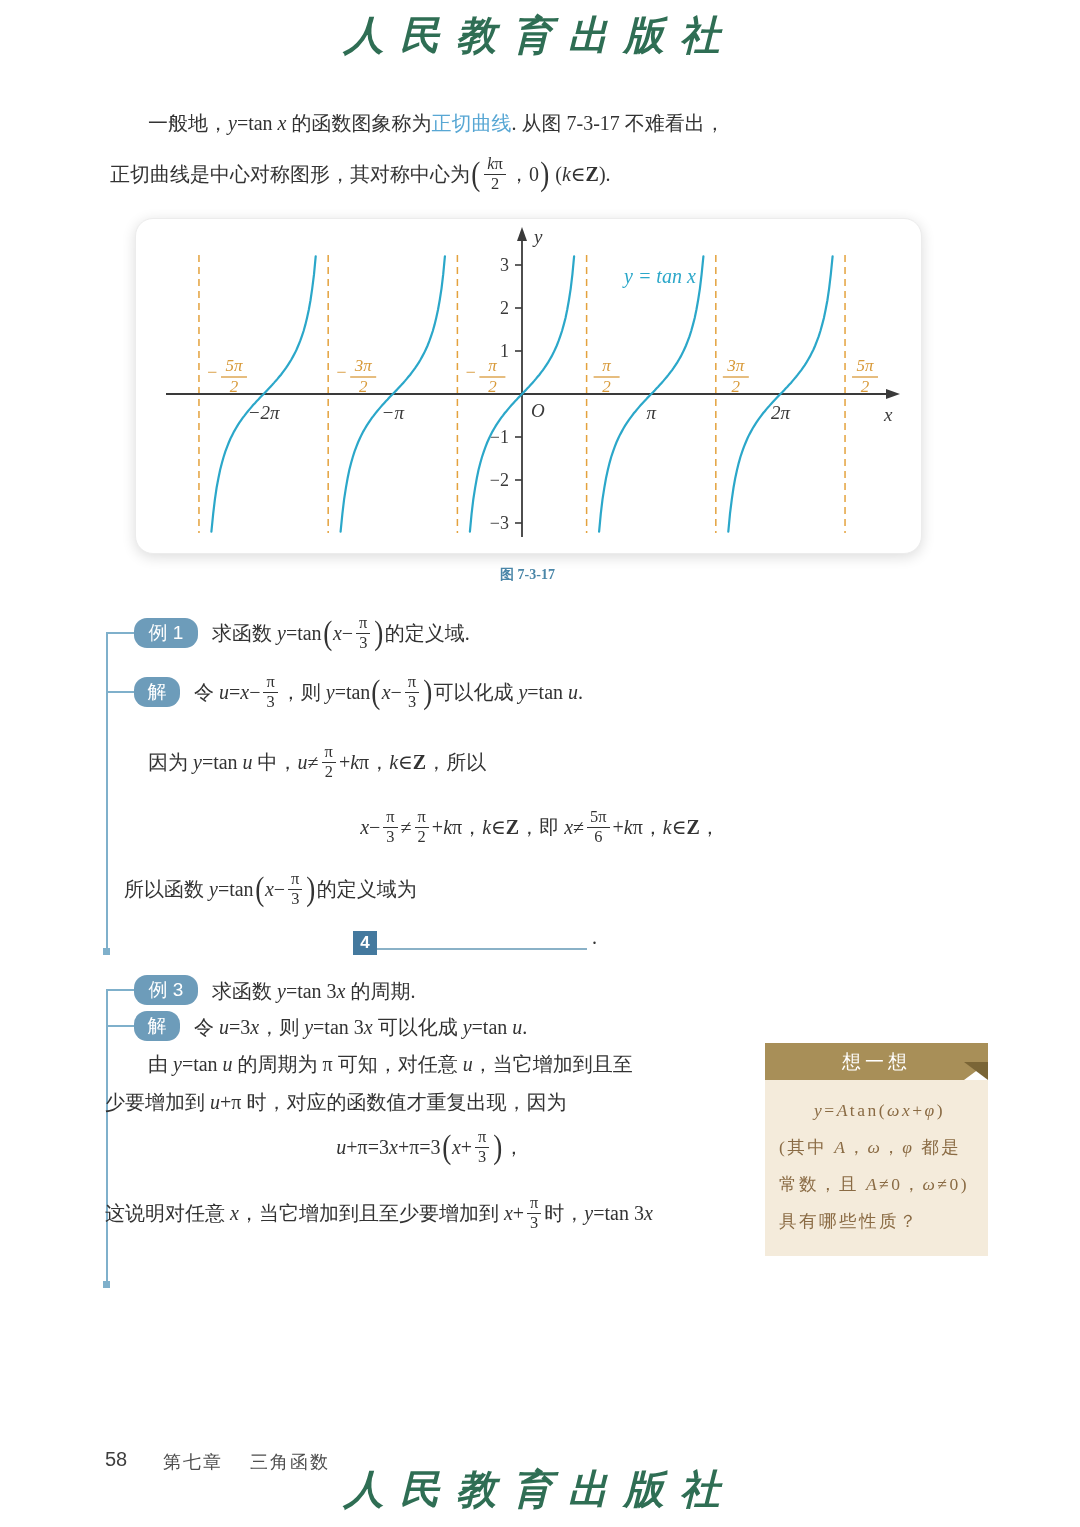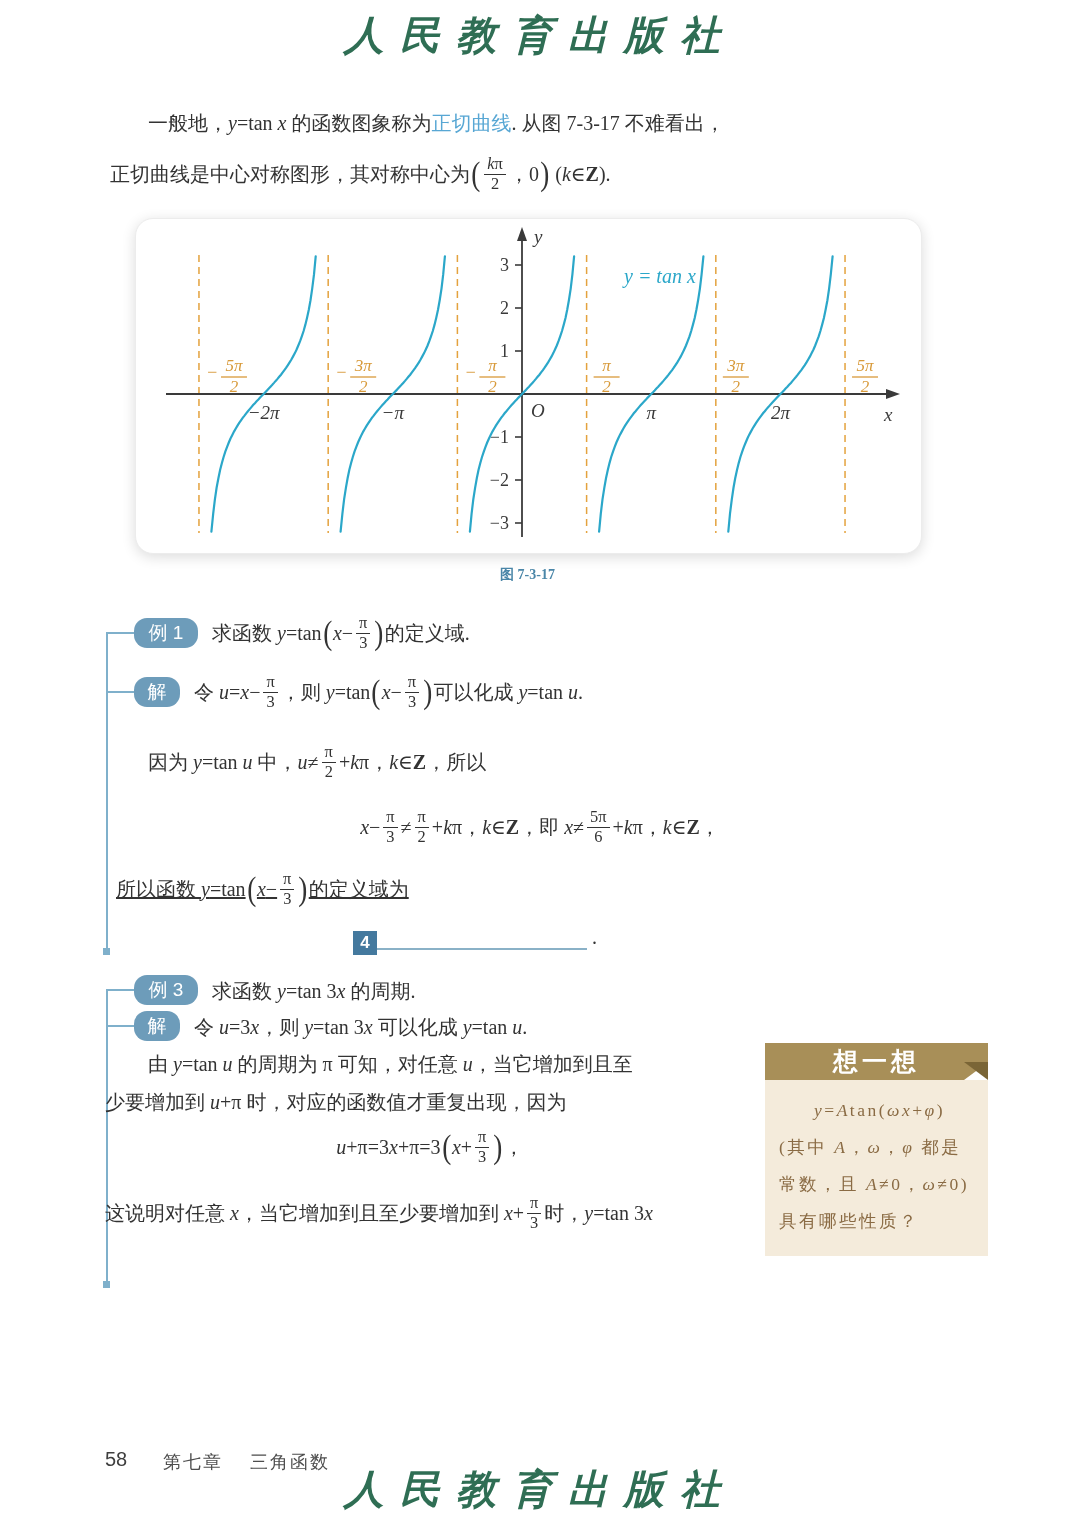"所以函数 y=tan(x− 的定义域为" div.abs { left: 116px -> 124px; text-decoration: underline -> none }
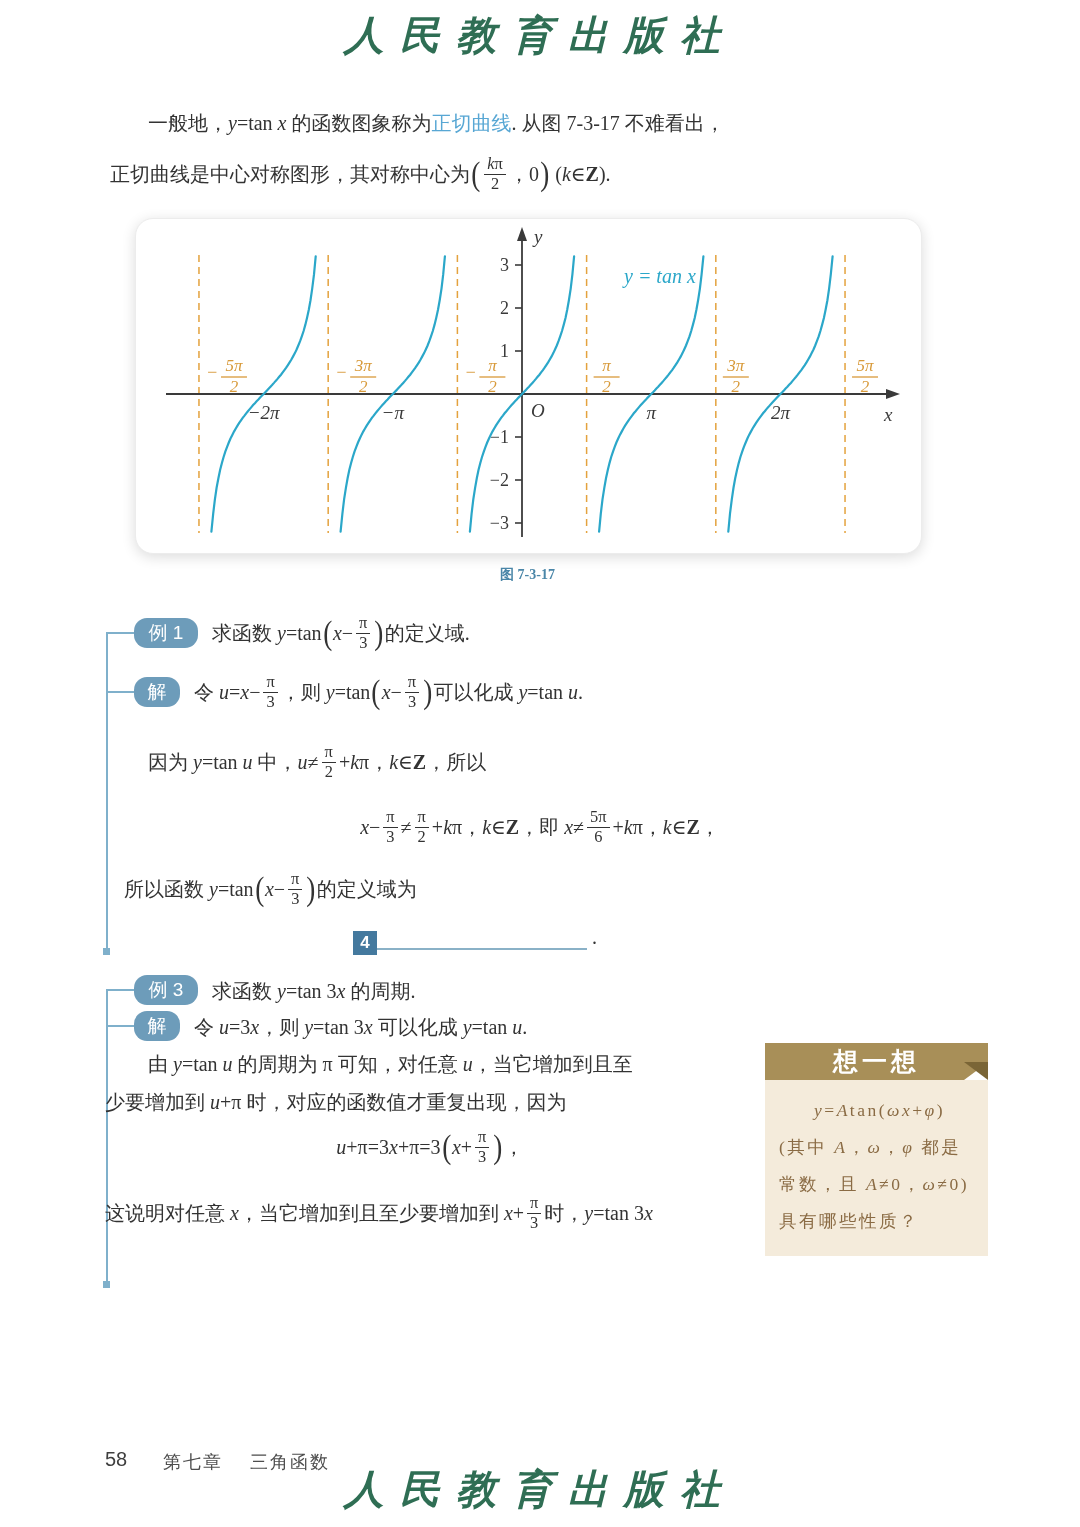"想一想" .think-header { font-size: 25px -> 19px; font-weight: bold -> normal }
